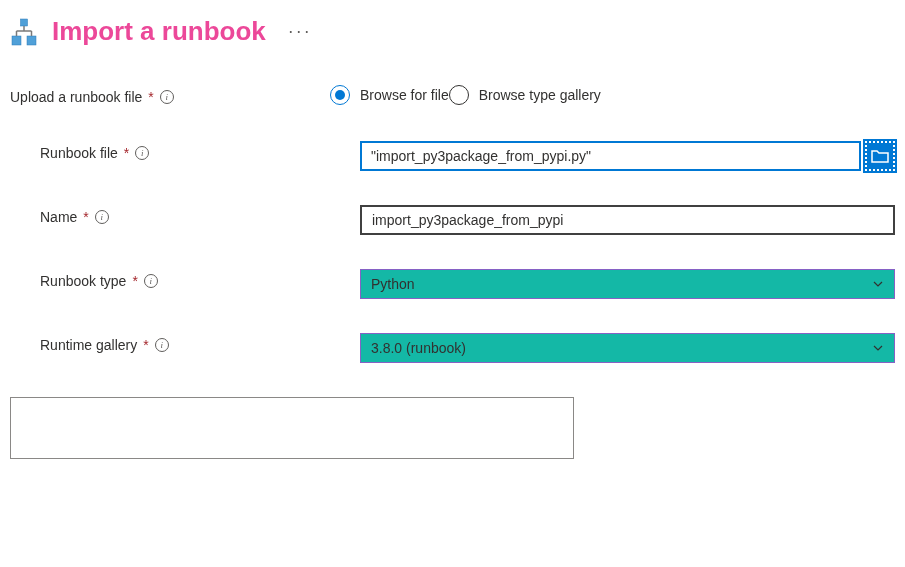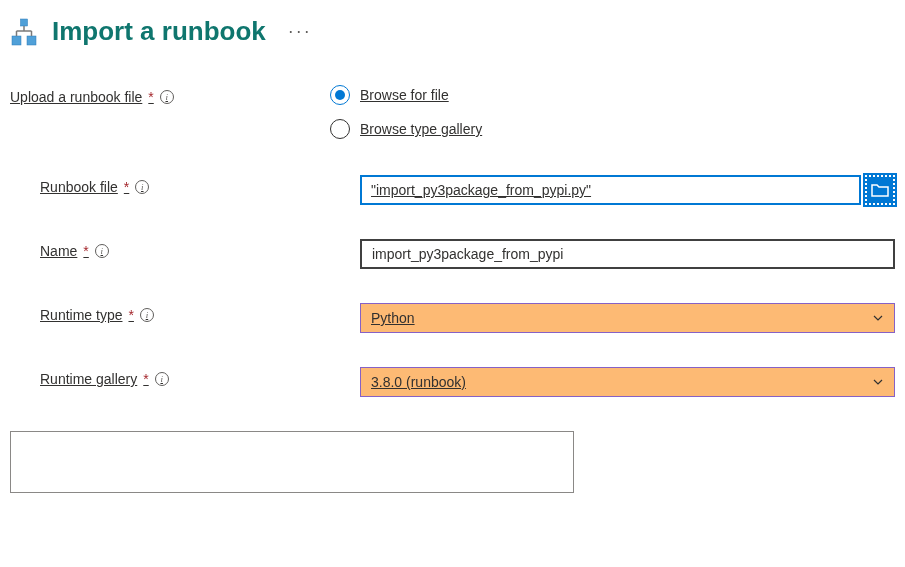"Import a runbook" .header-title { color: #0f766e -> #ec4899 }
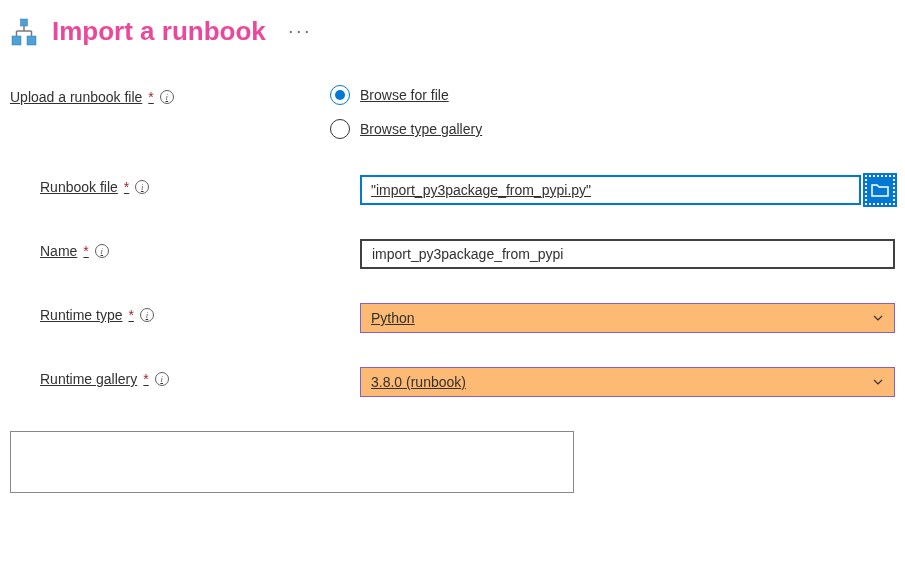"Upload a runbook file" .form-row { text-decoration: underline -> none }
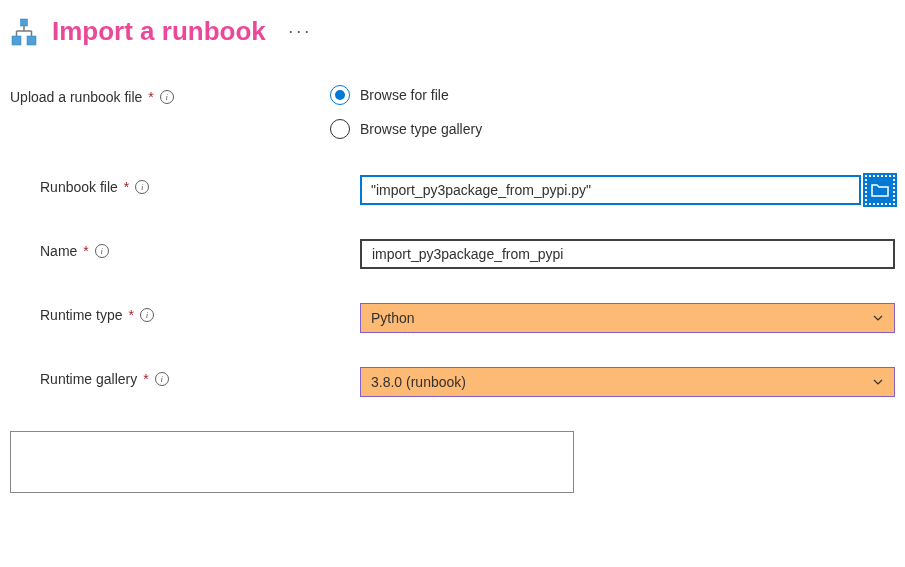"Browse for file" .radio-group { flex-direction: column -> row; gap: 14px -> none }
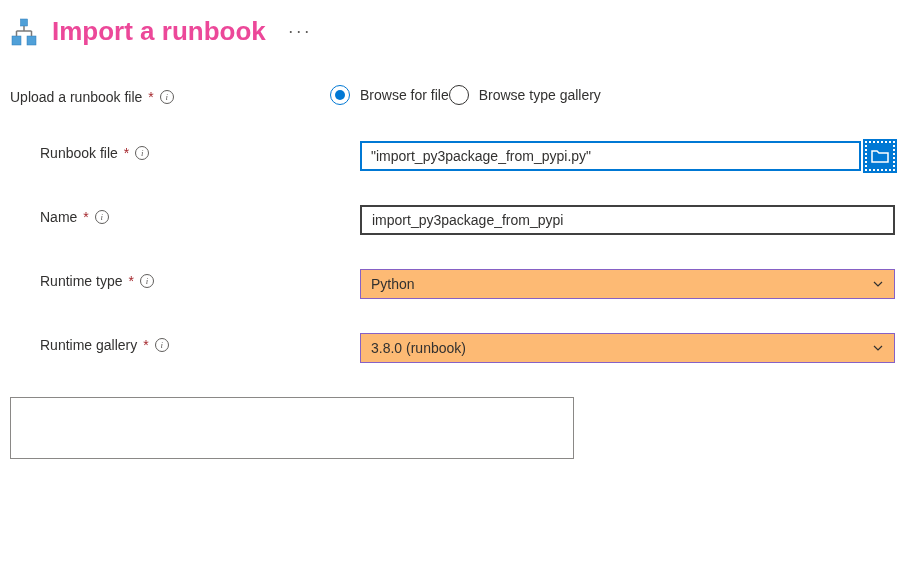"Runtime type" span.form-label { text: Runtime -> Runbook }
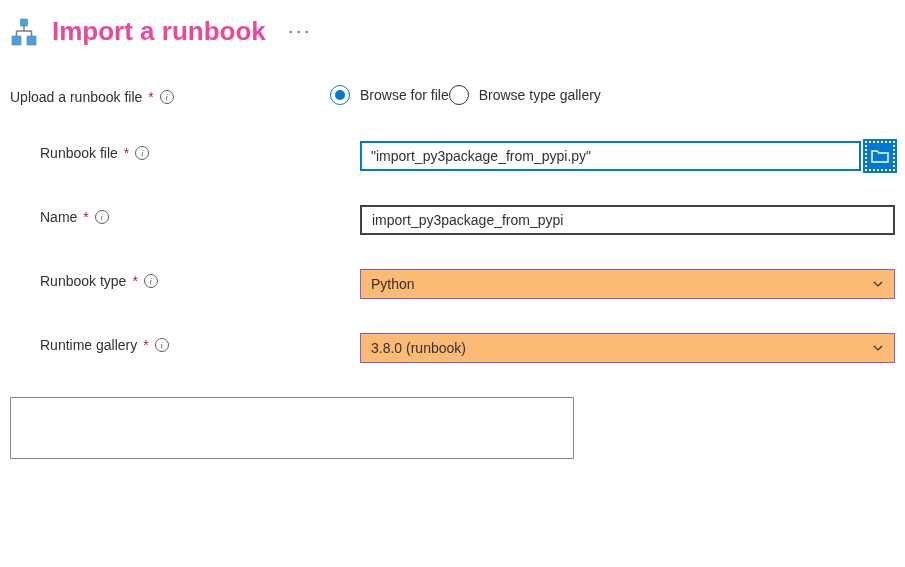"Python" .select-input { background: #fdba74 -> #14b8a6 }
